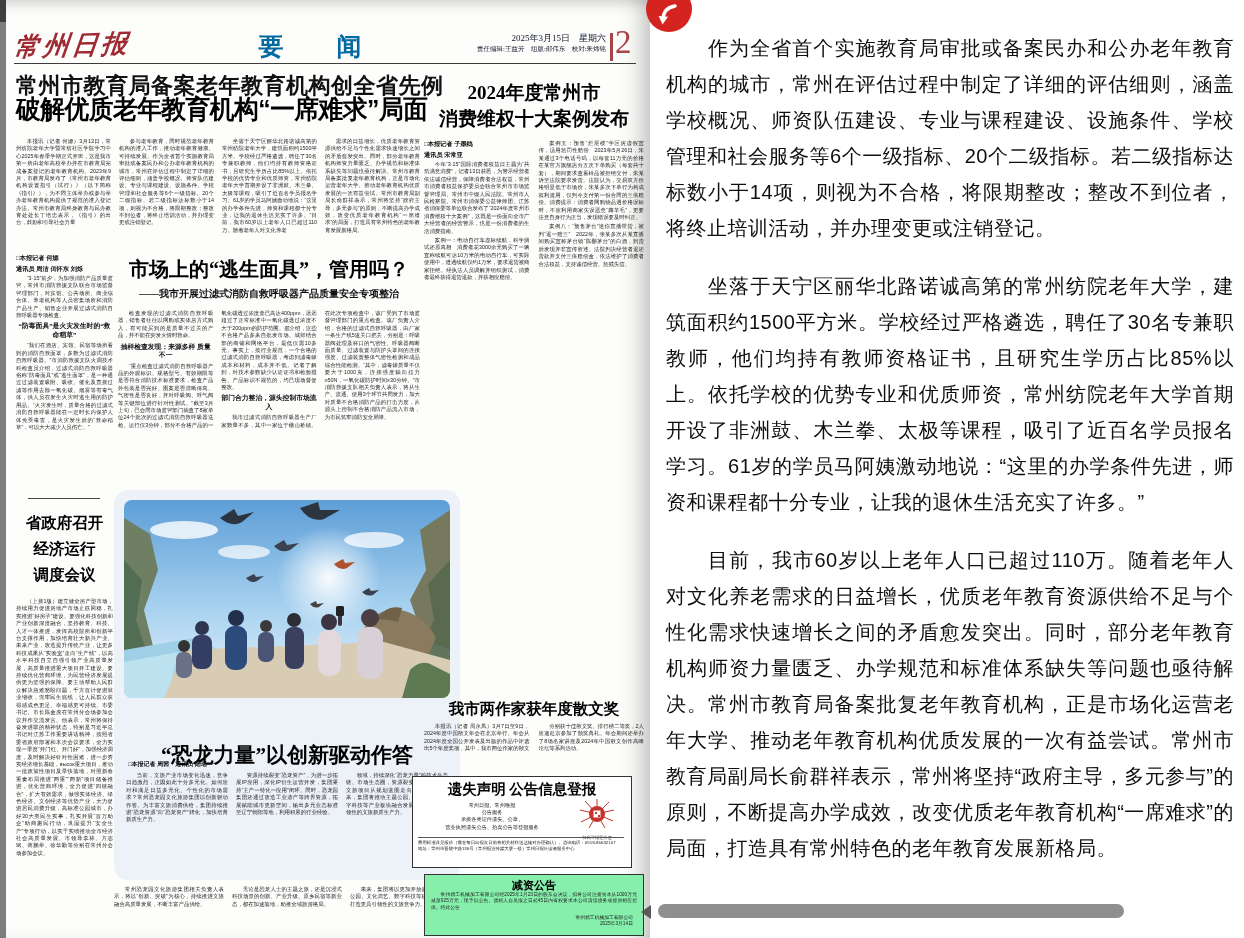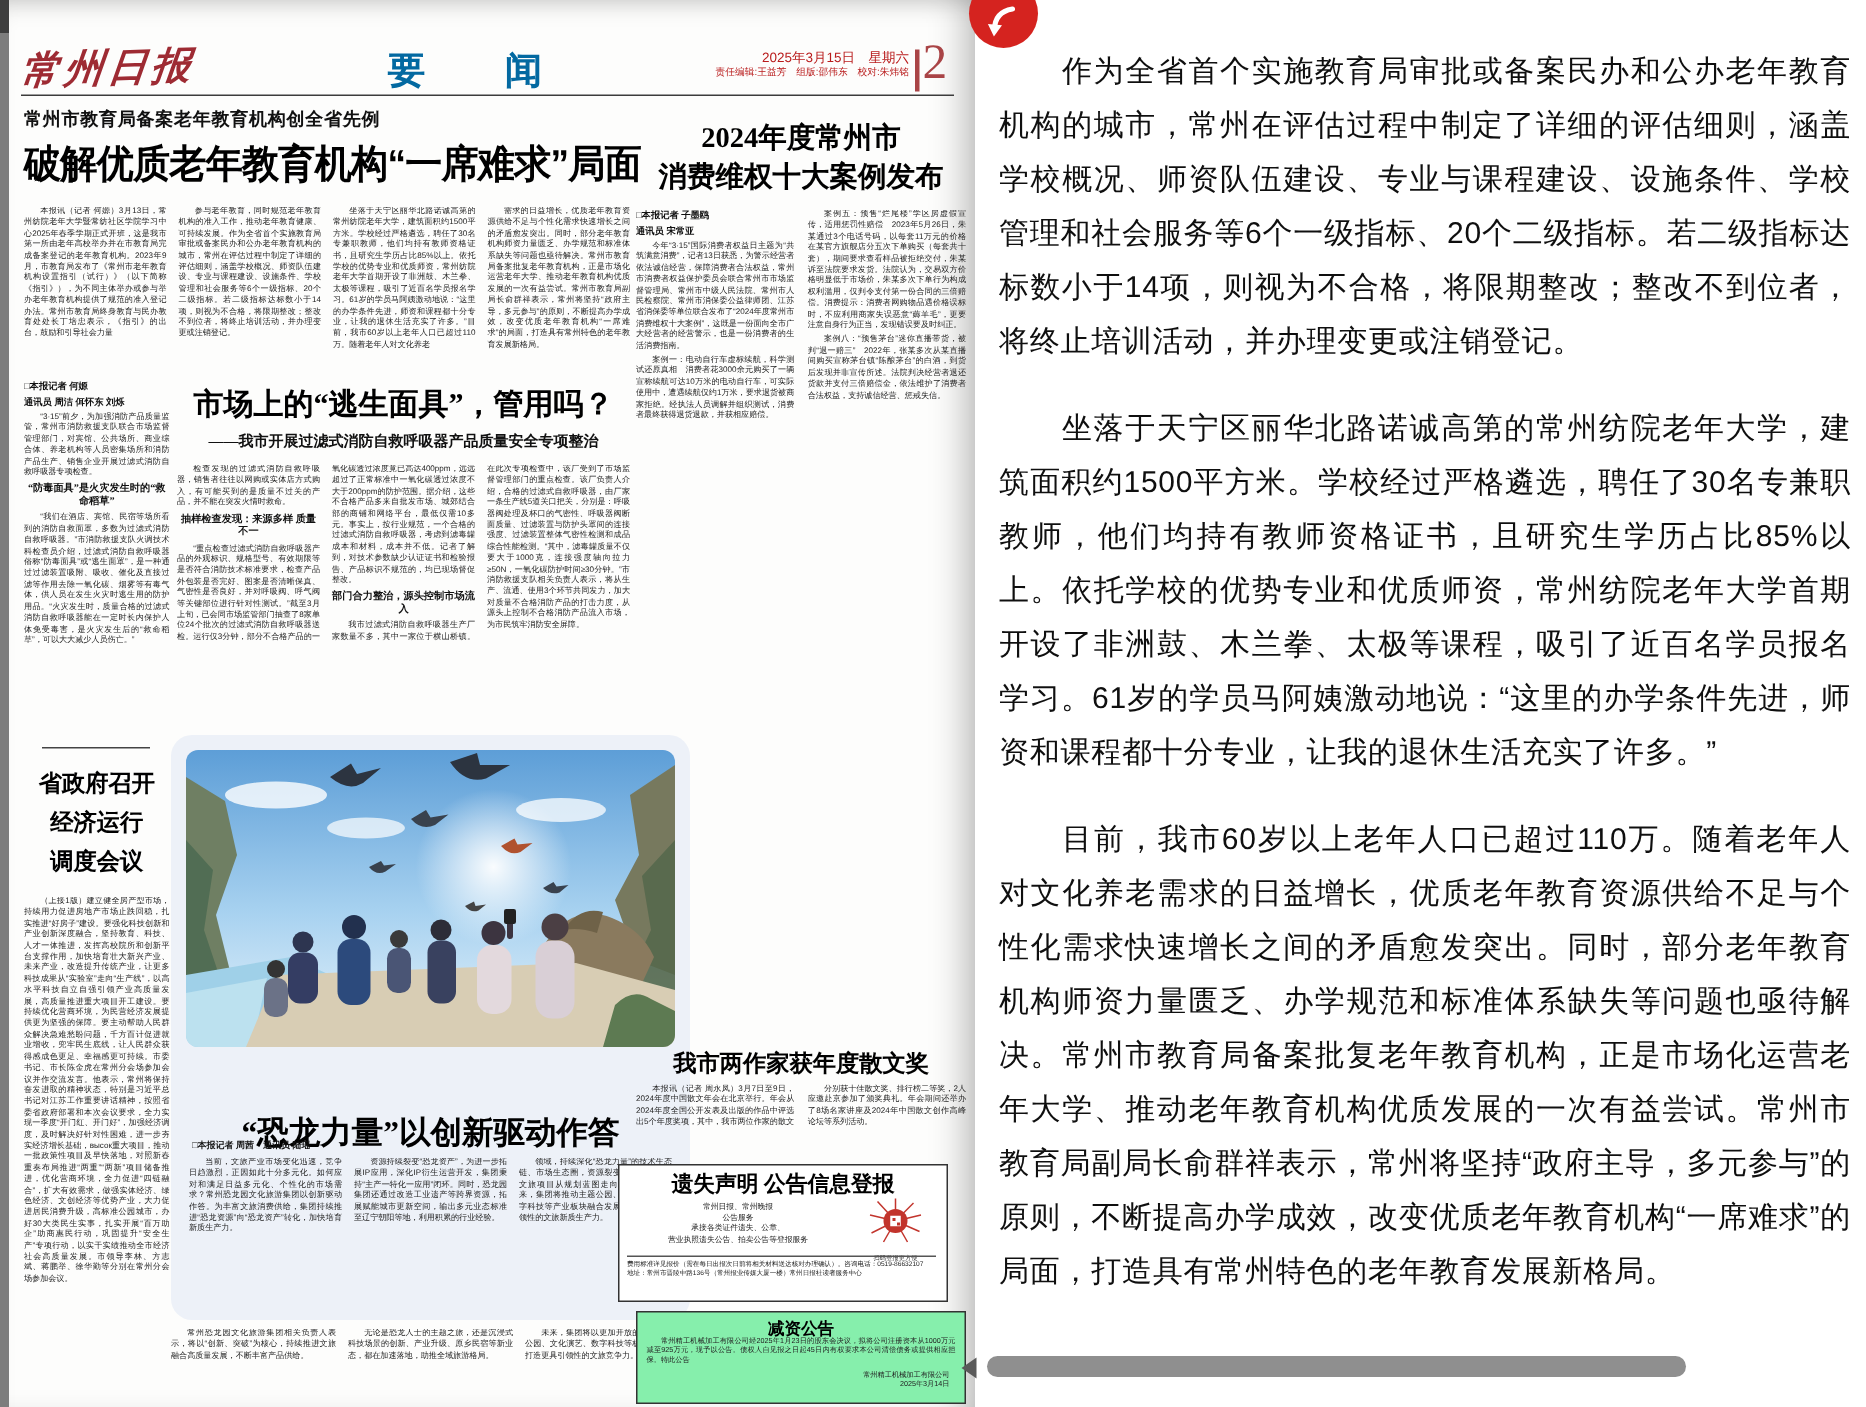"2025年3月15日 星期六" .dateline { color: #b91c1c -> #0f172a; font-family: none -> Liberation Serif, serif }
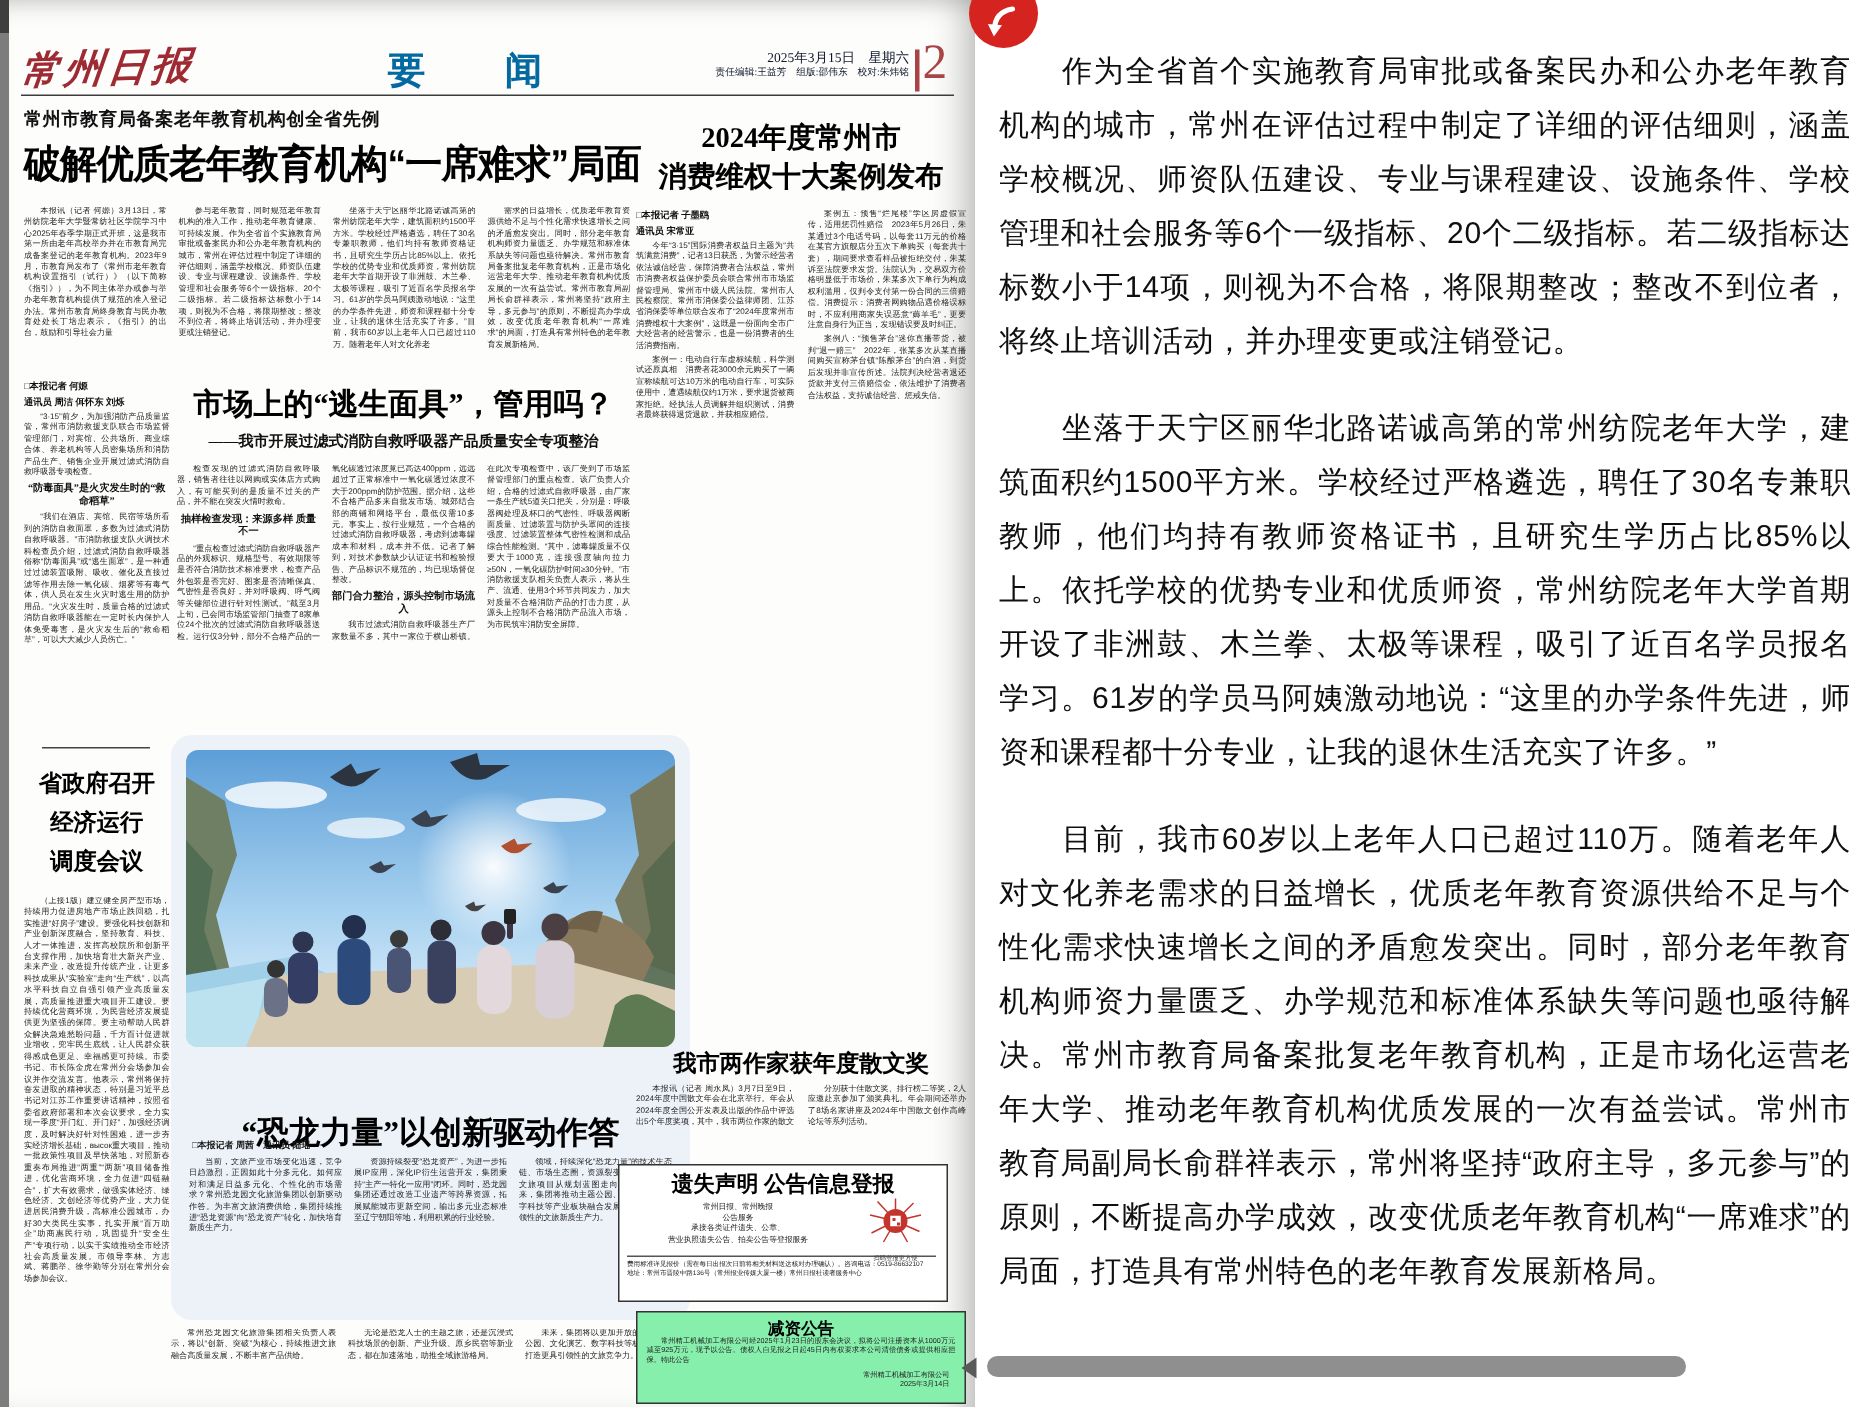"常州市教育局备案老年教育机构创全省先例" .kicker { font-size: 12px -> 22px }
